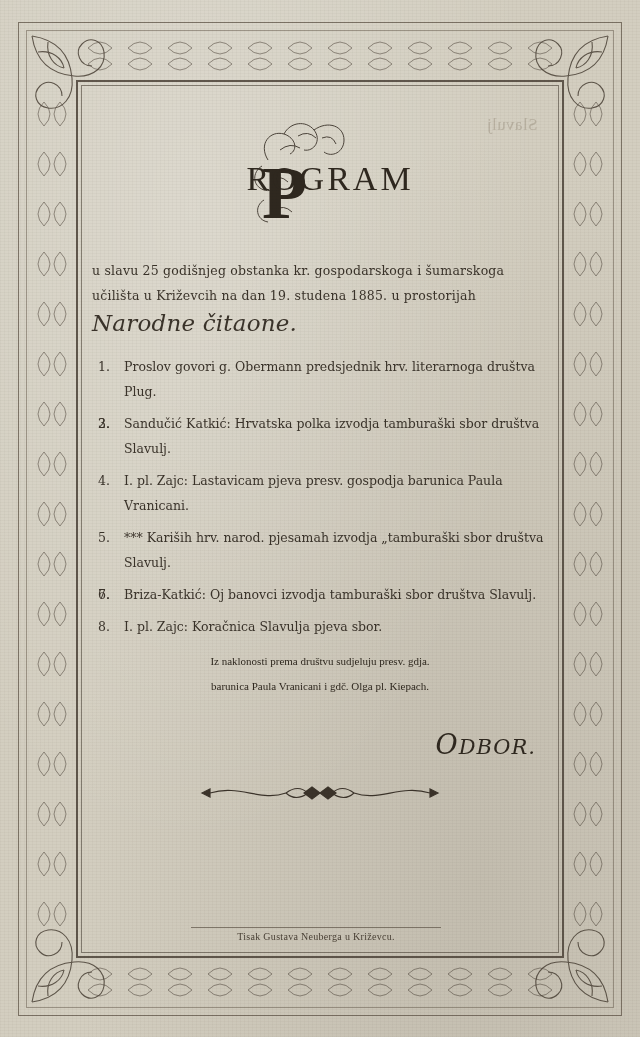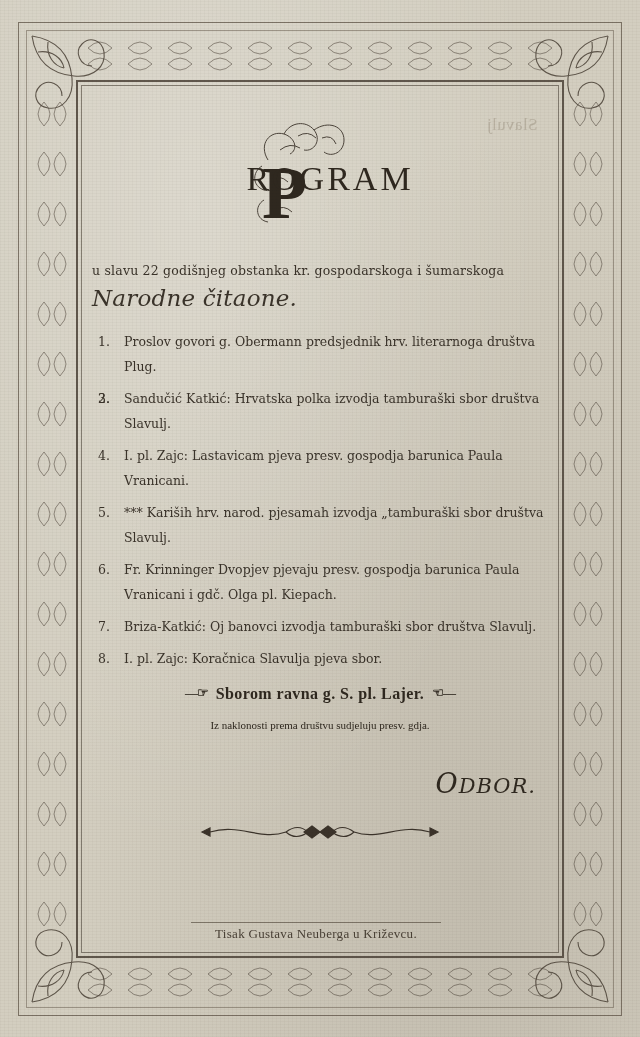"u slavu 22 godišnjeg obstanka" div { text: 22 -> 25 }
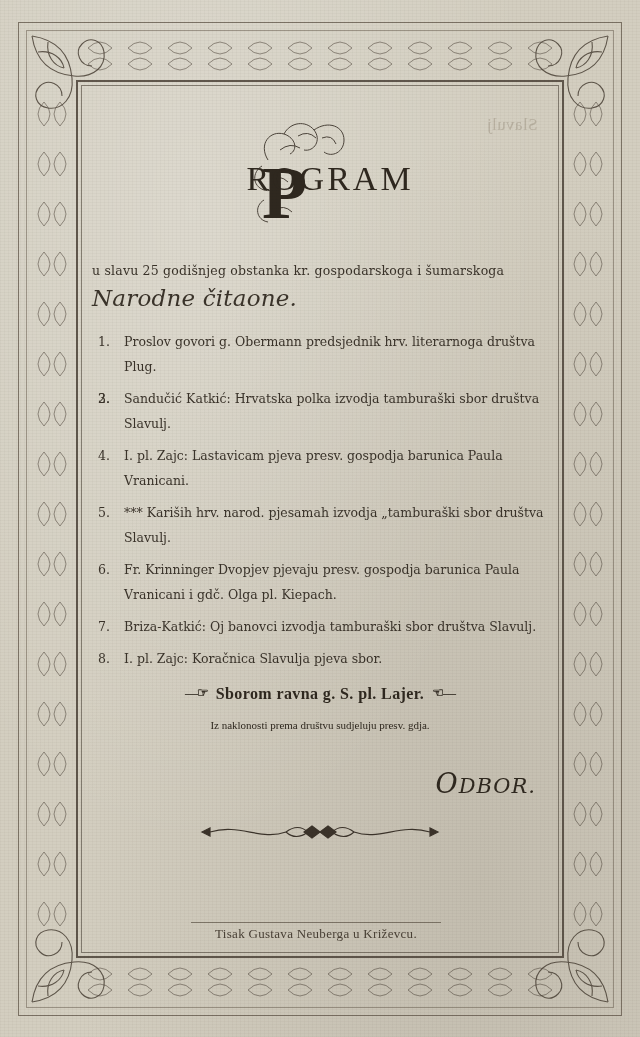"učilišta u Križevcih na dan" div { html: none -> <div>učilišta u Križevcih na dan 19. studena 1885. u prostorijah</div> }
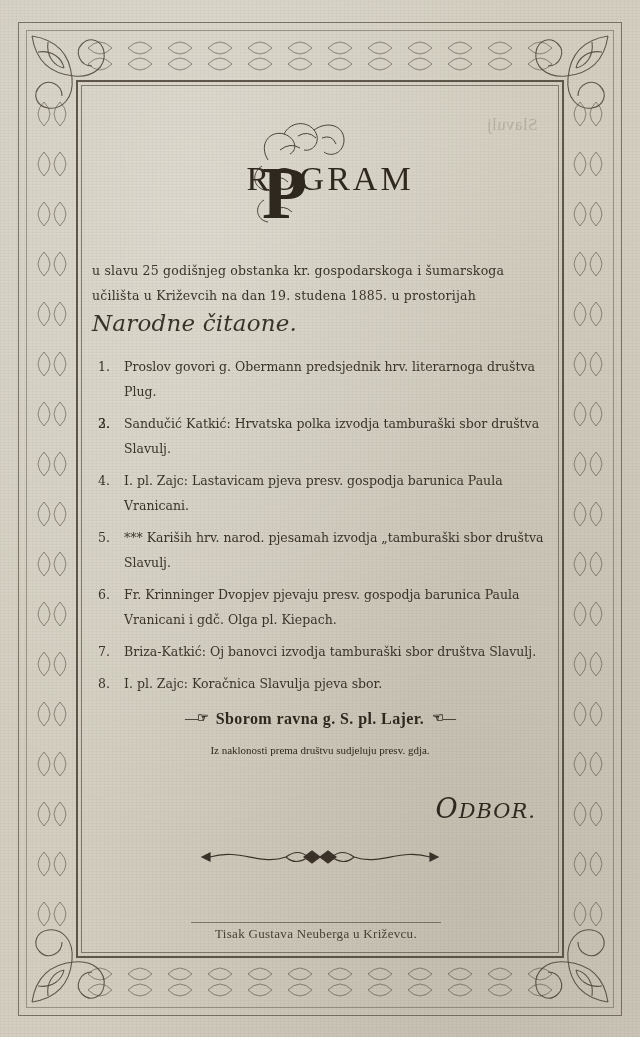"Fr. Krinninger Dvopjev pjevaju presv." span.itm { html: <span>Fr. Krinninger Dvopjev pjevaju presv. gospodja barunica Paula Vranicani i gdč. Olga pl. Kiepach.</span> -> none }
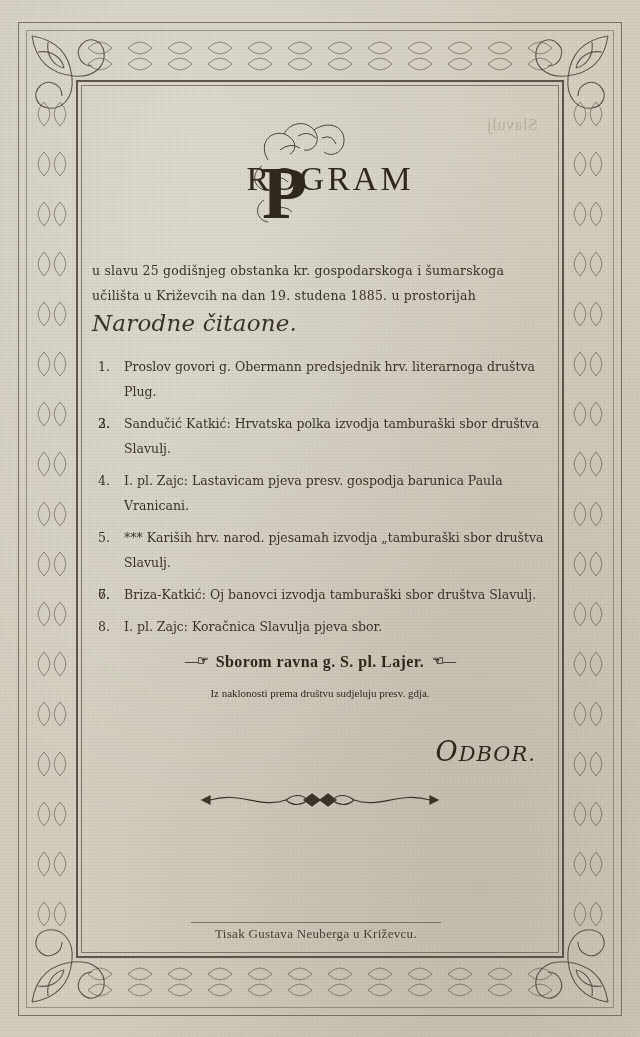"—☞ Sborom ravna g. S." div.conductor { html: <div> <span>—☞</span><span>Sborom ravna g. S. pl. Lajer.</span><span>☜—</span> </div> -> none }
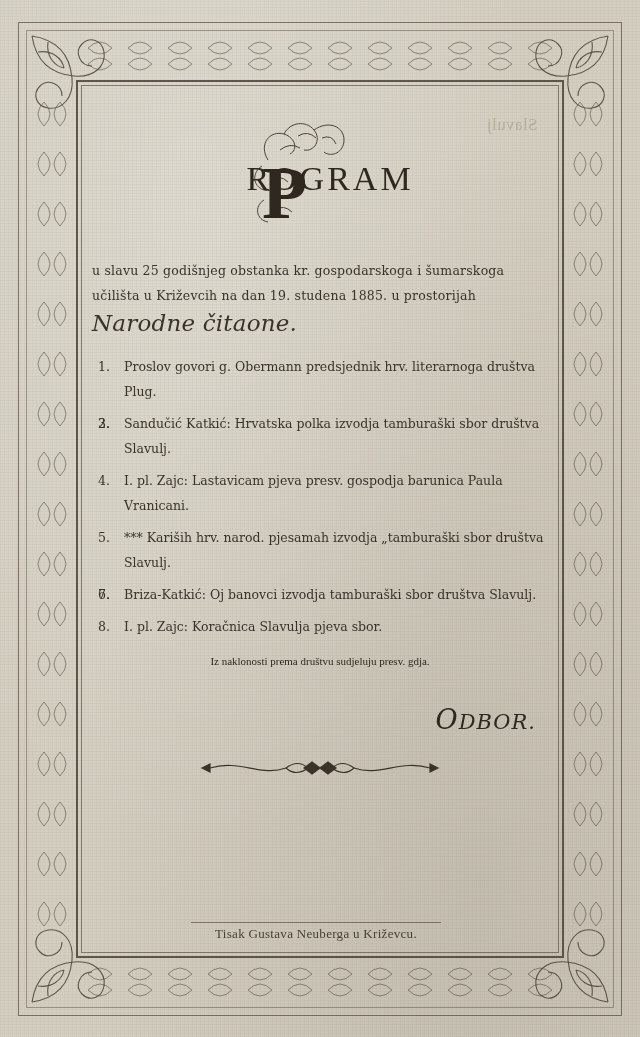"barunica Paula Vranicani i gdč." div { html: none -> <div>barunica Paula Vranicani i gdč. Olga pl. Kiepach.</div> }
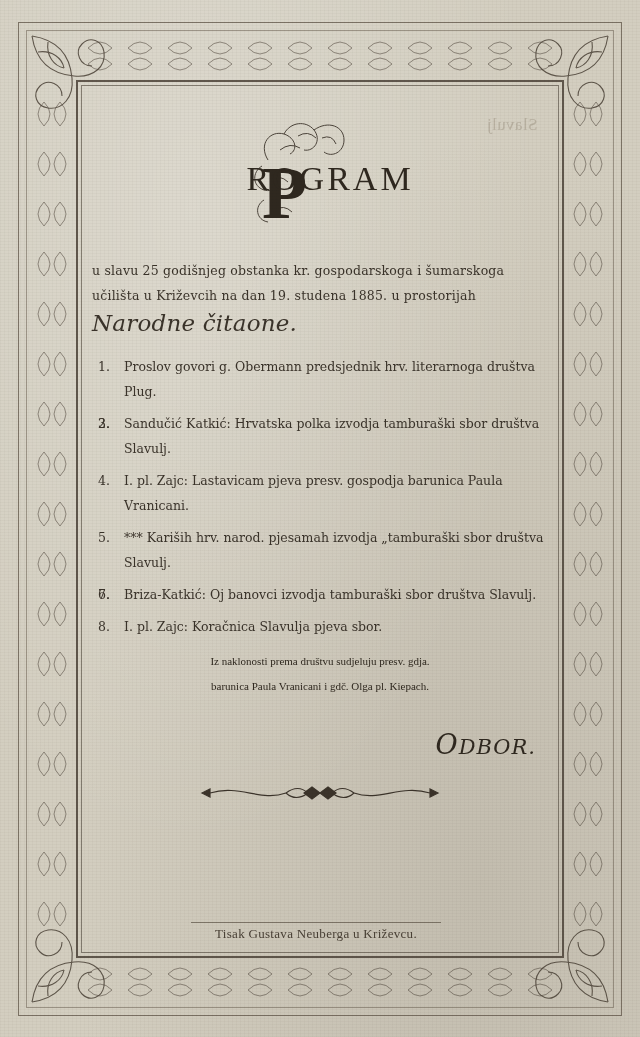"Tisak Gustava Neuberga u Križevcu." .imprint { font-size: 13px -> 10px }
